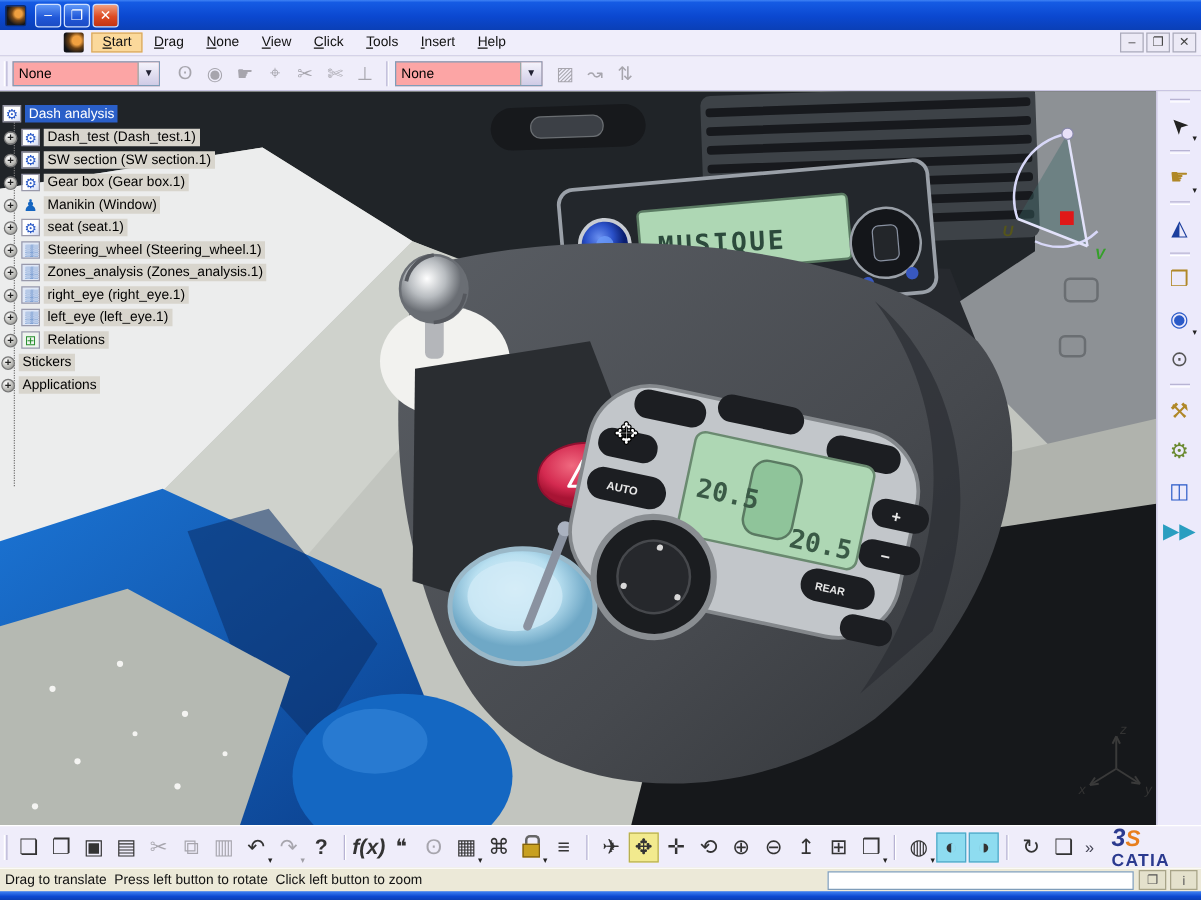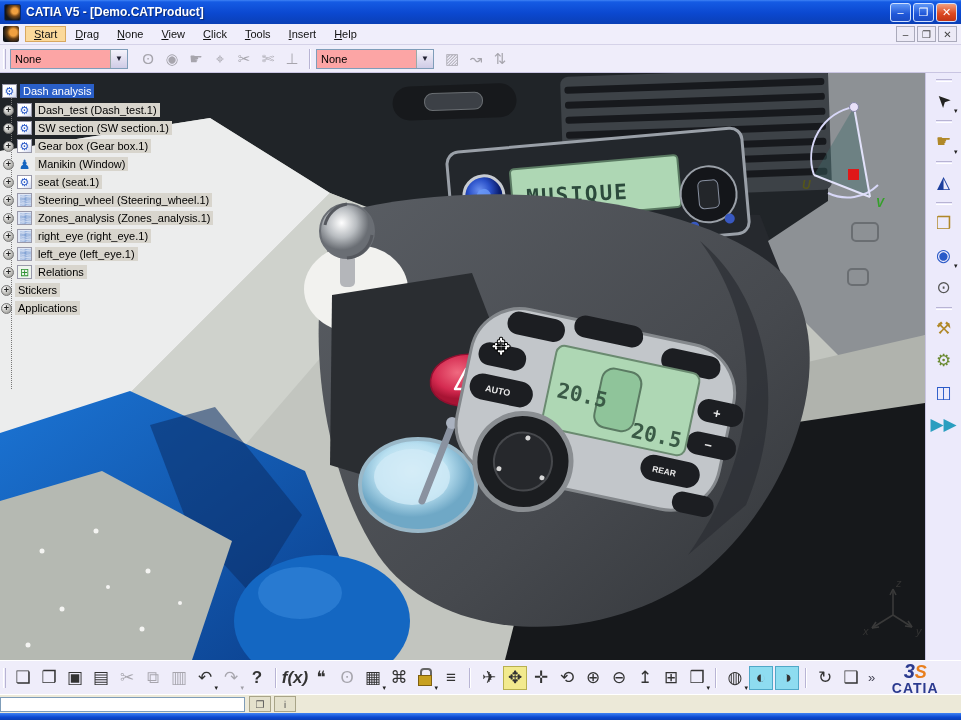"CATIA V5 - [Demo.CATProduct]" div.title-text { html: <div>CATIA V5 - [Demo.CATProduct]</div> -> none }
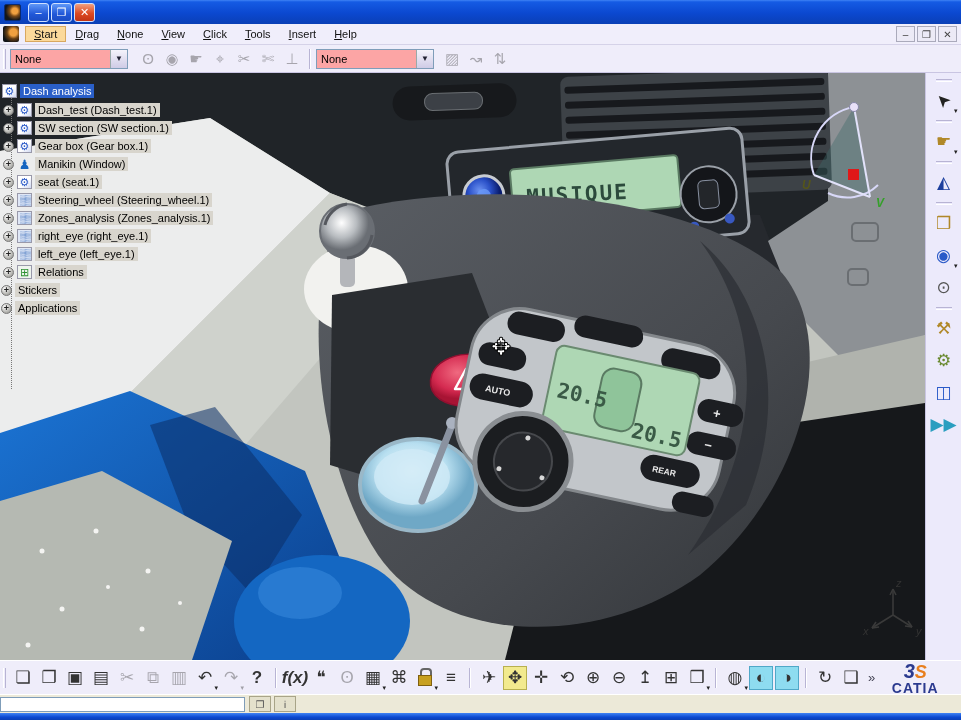"Start" .menubar { padding-left: none -> 48px }
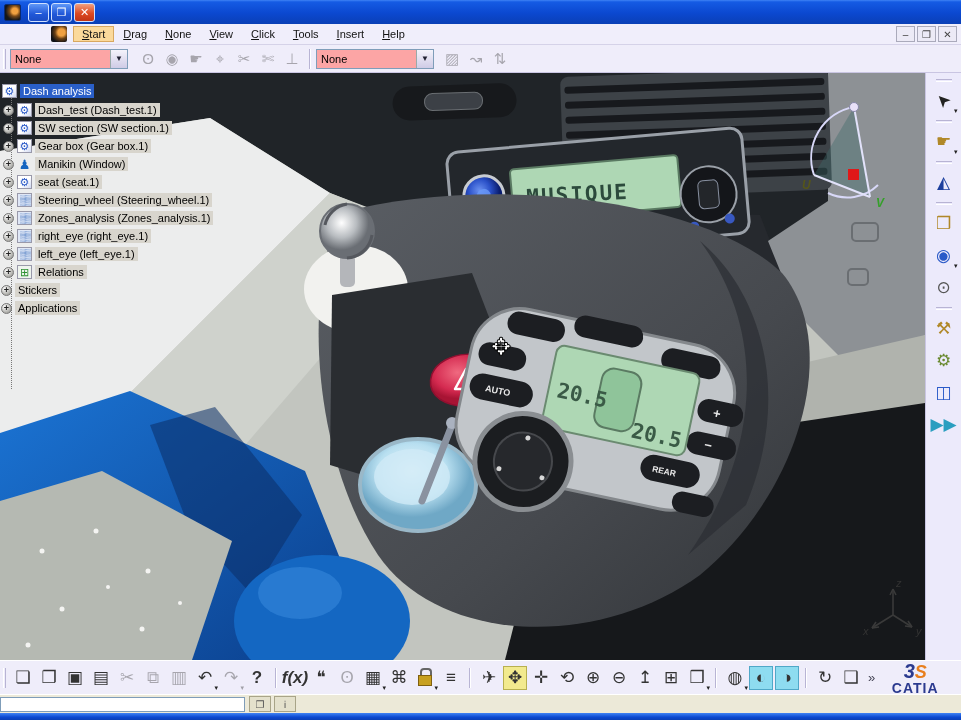"3S" .catia-logo { text-align: center -> none }
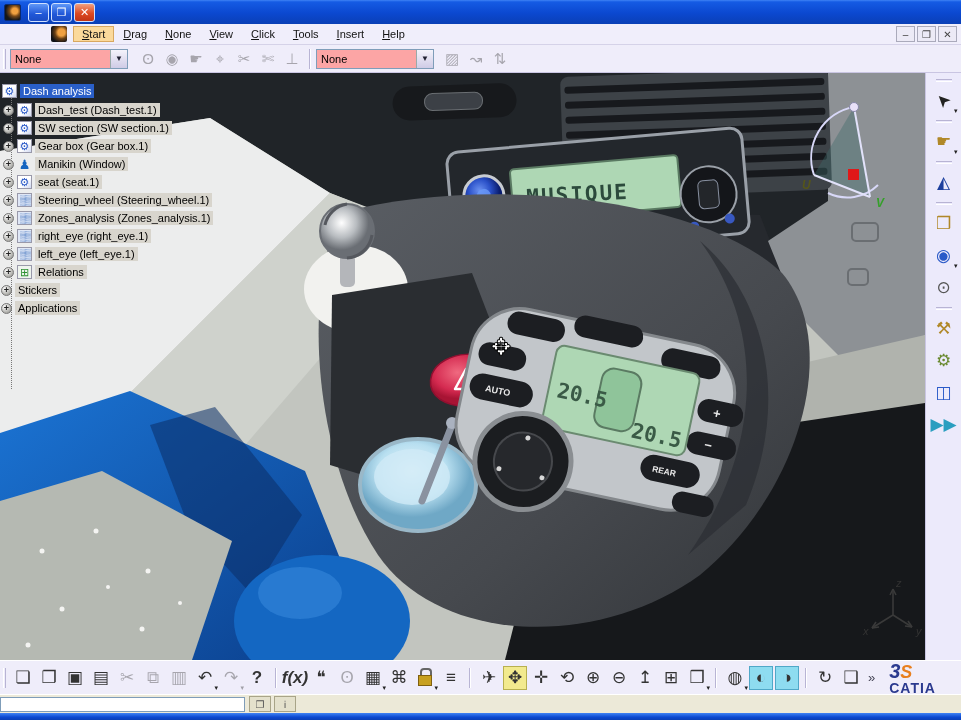"Drag to translate Press left" span.status-msg { html: none -> <span>Drag to translate Press left button to rotate Click left button to zoom</span> }
